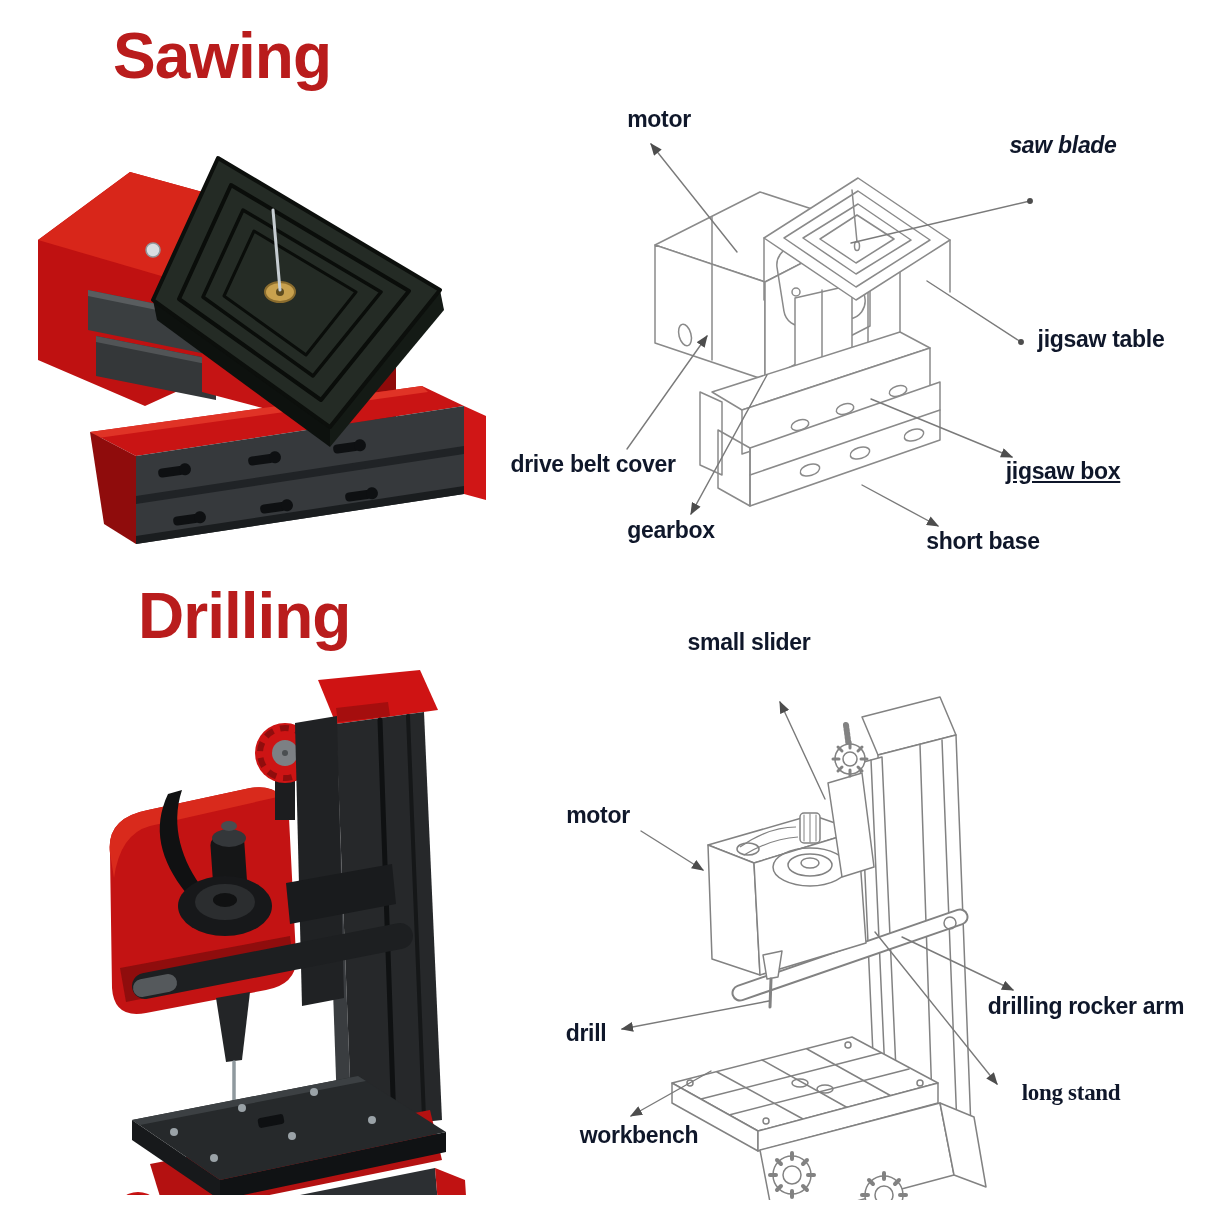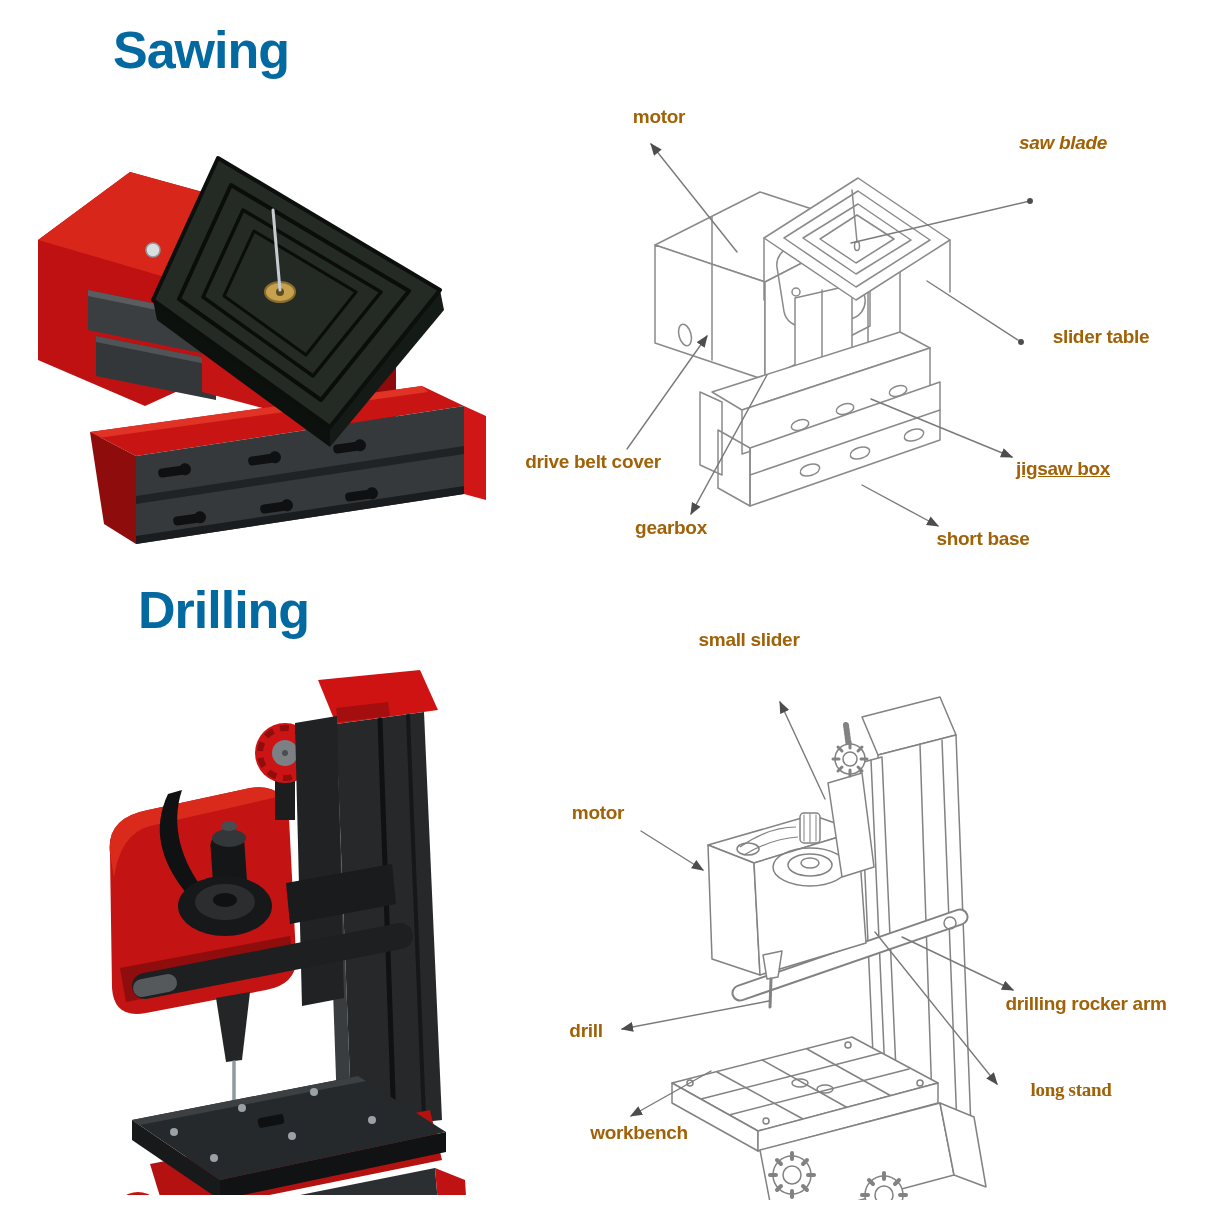"Sawing" .section-title { color: #0369a1 -> #b91c1c; font-size: 52px -> 64px }
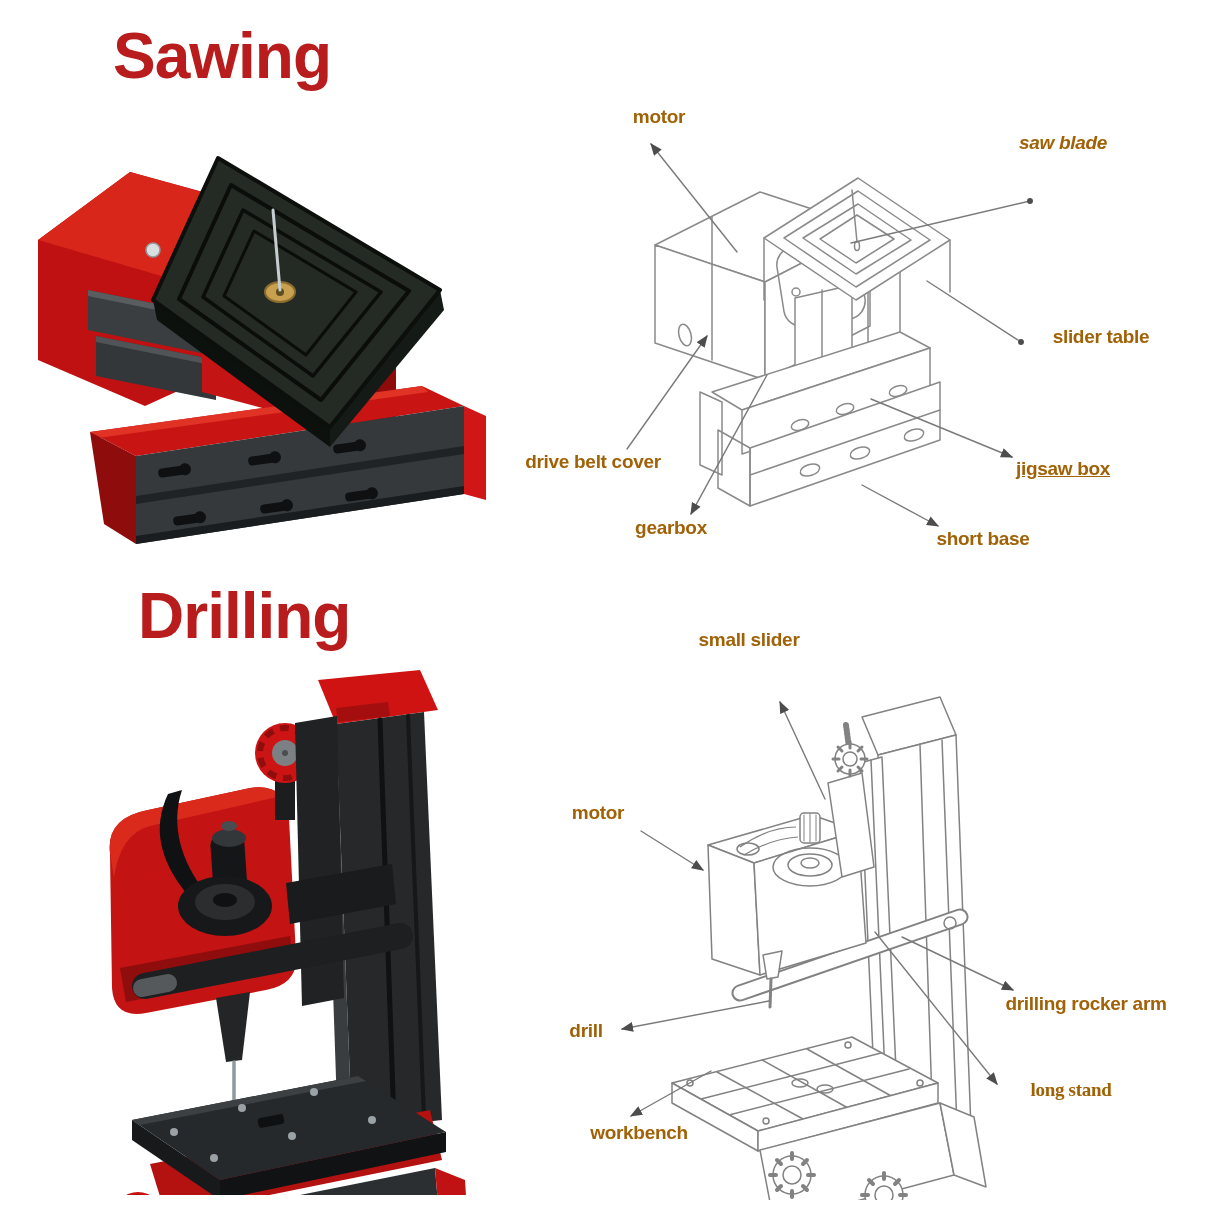"motor" .part-label { color: #a16207 -> #0f172a; font-size: 19px -> 23px }
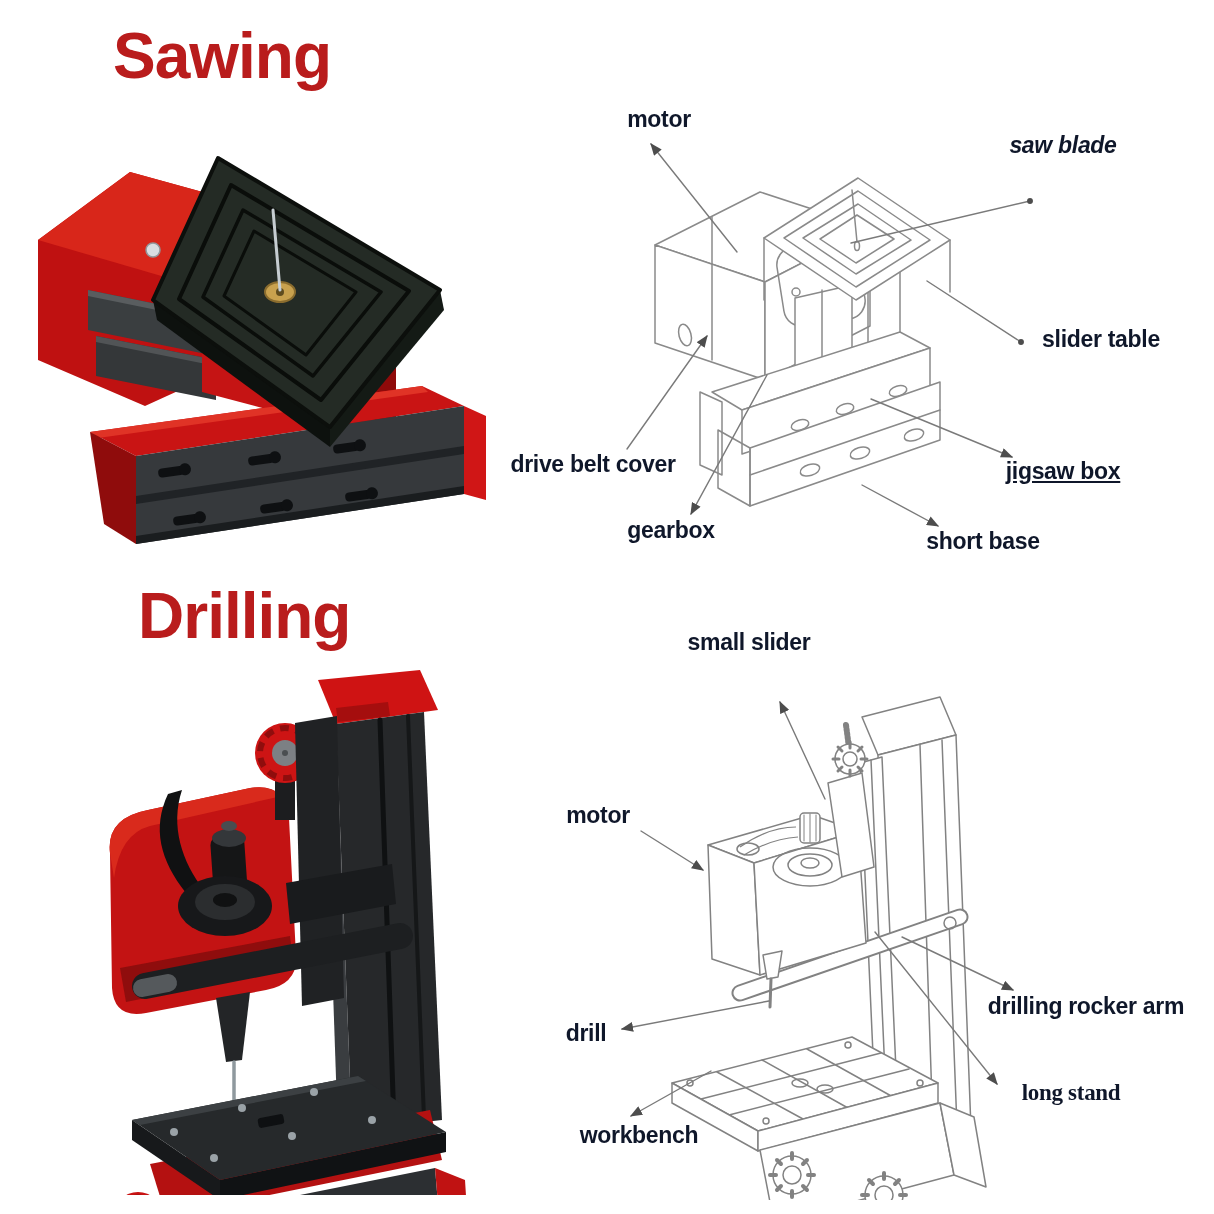"slider table" div.part-label { text: slider -> jigsaw }
